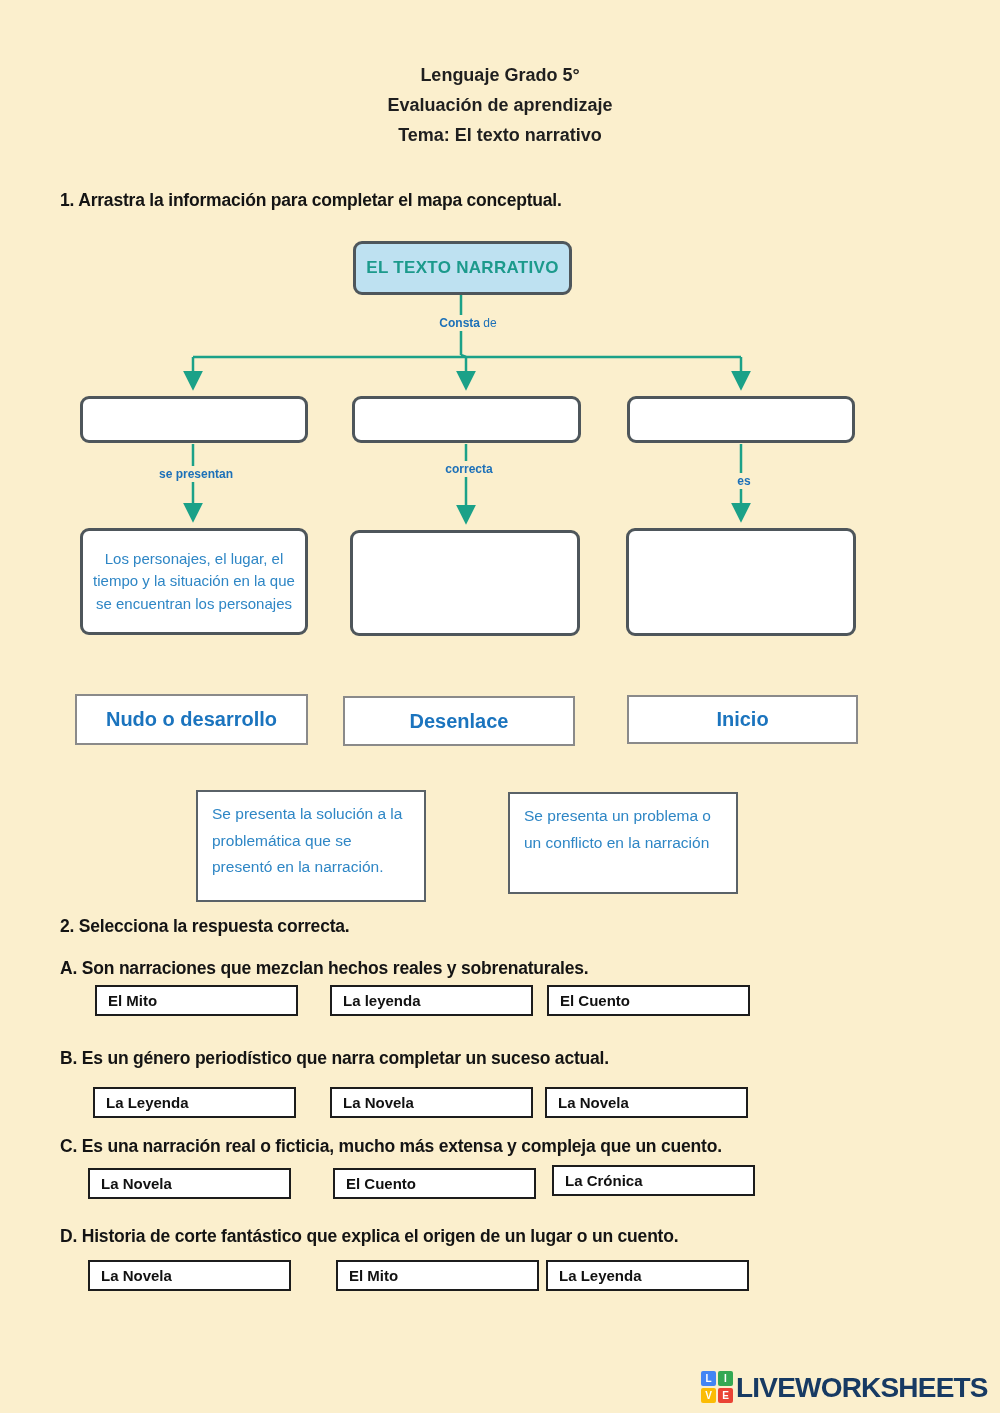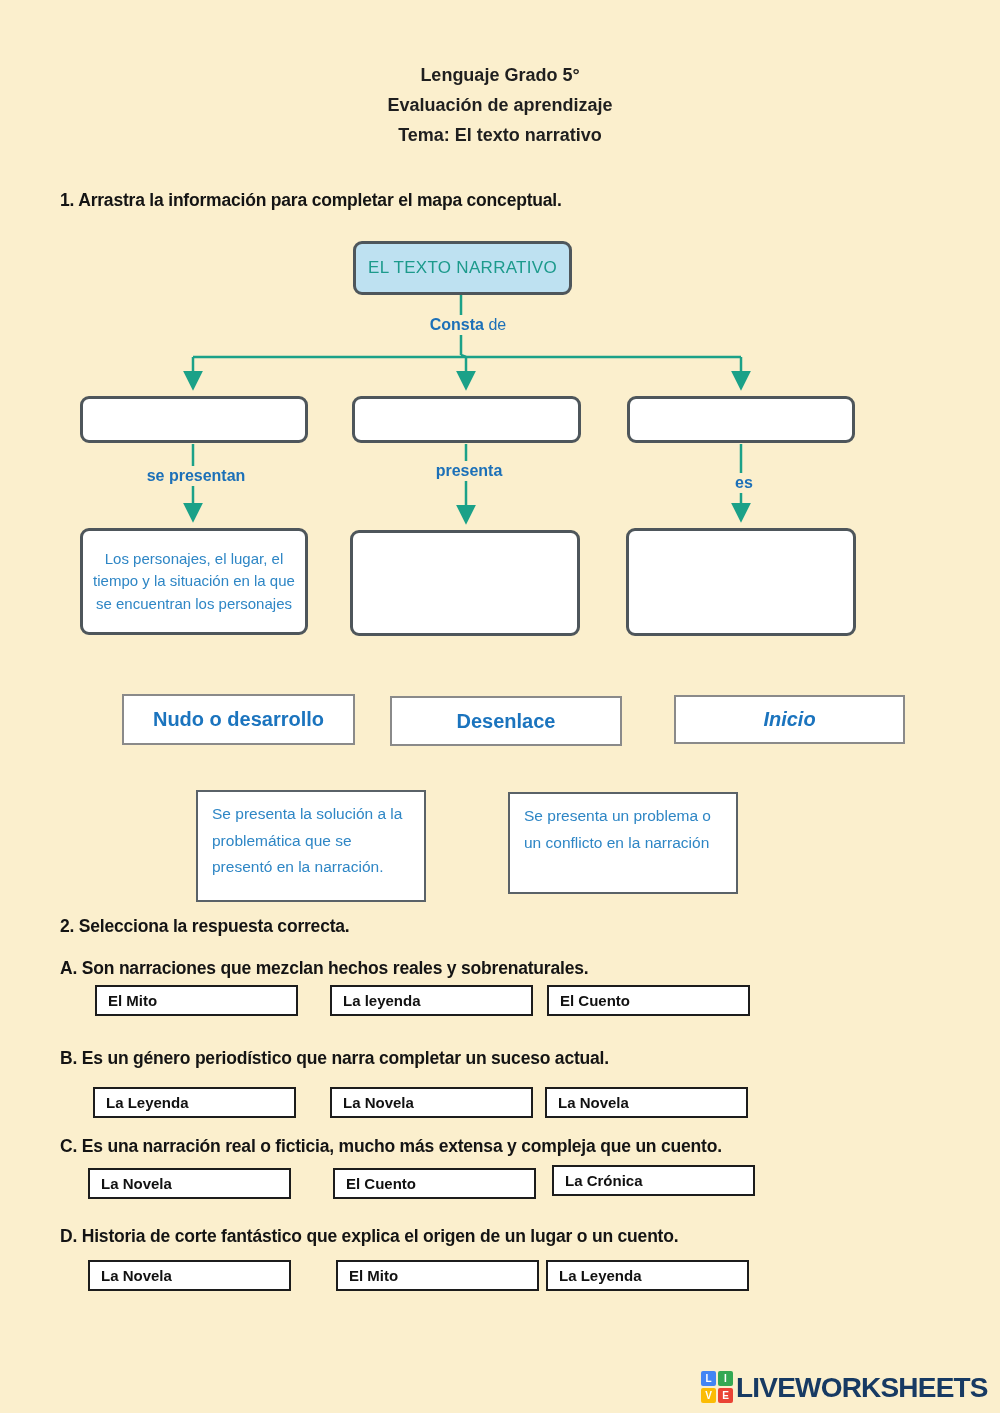"EL TEXTO NARRATIVO" .map-node { font-weight: normal -> bold }
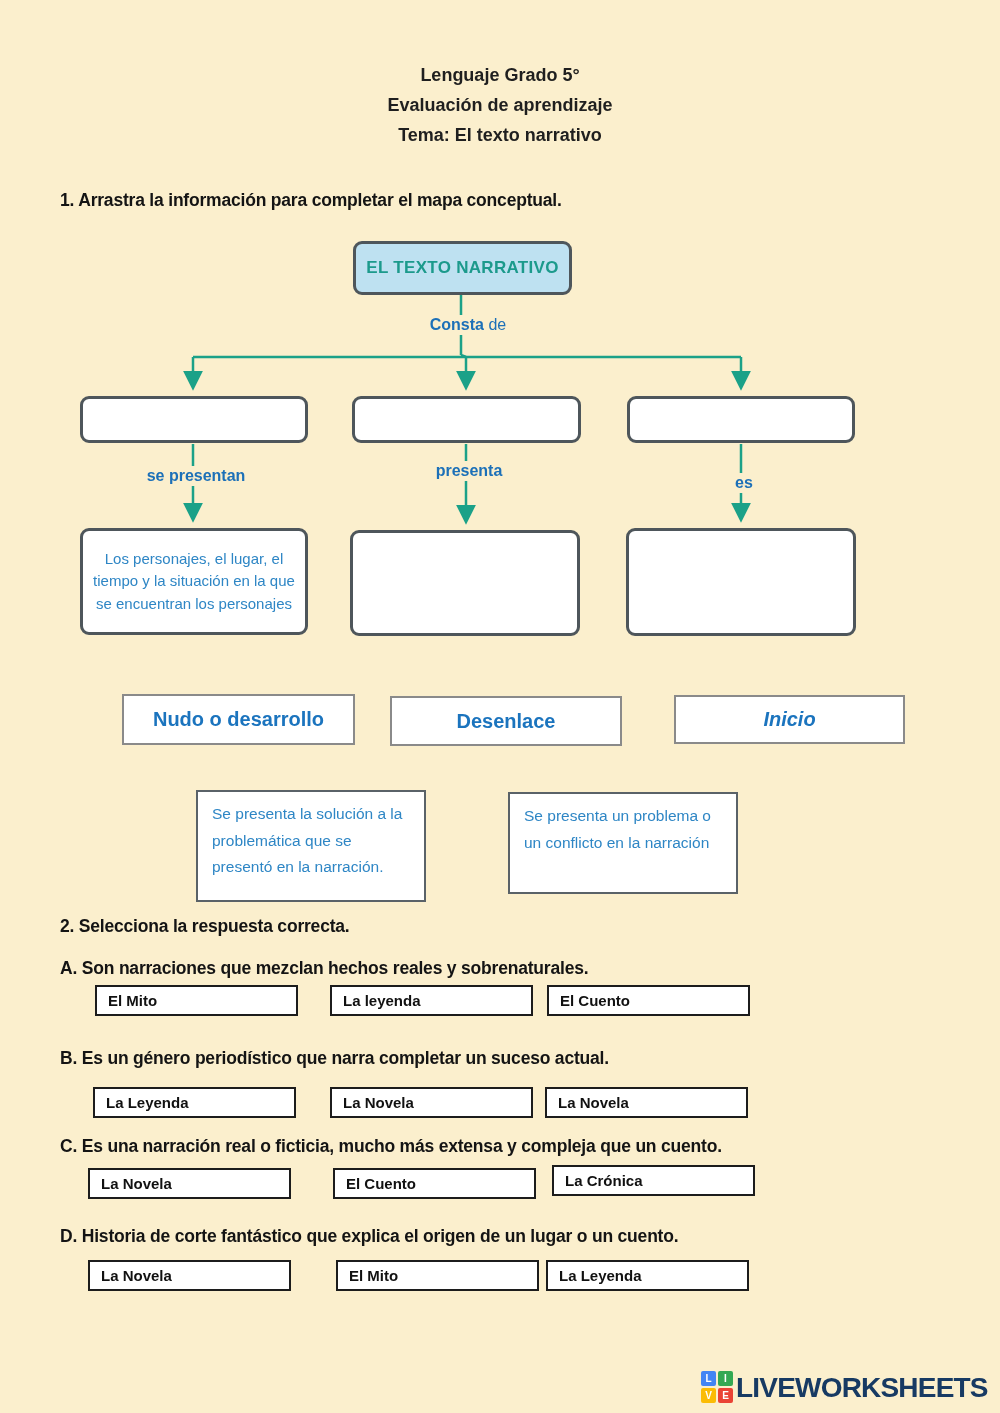"Consta de" .map-label { font-size: 16px -> 12px }
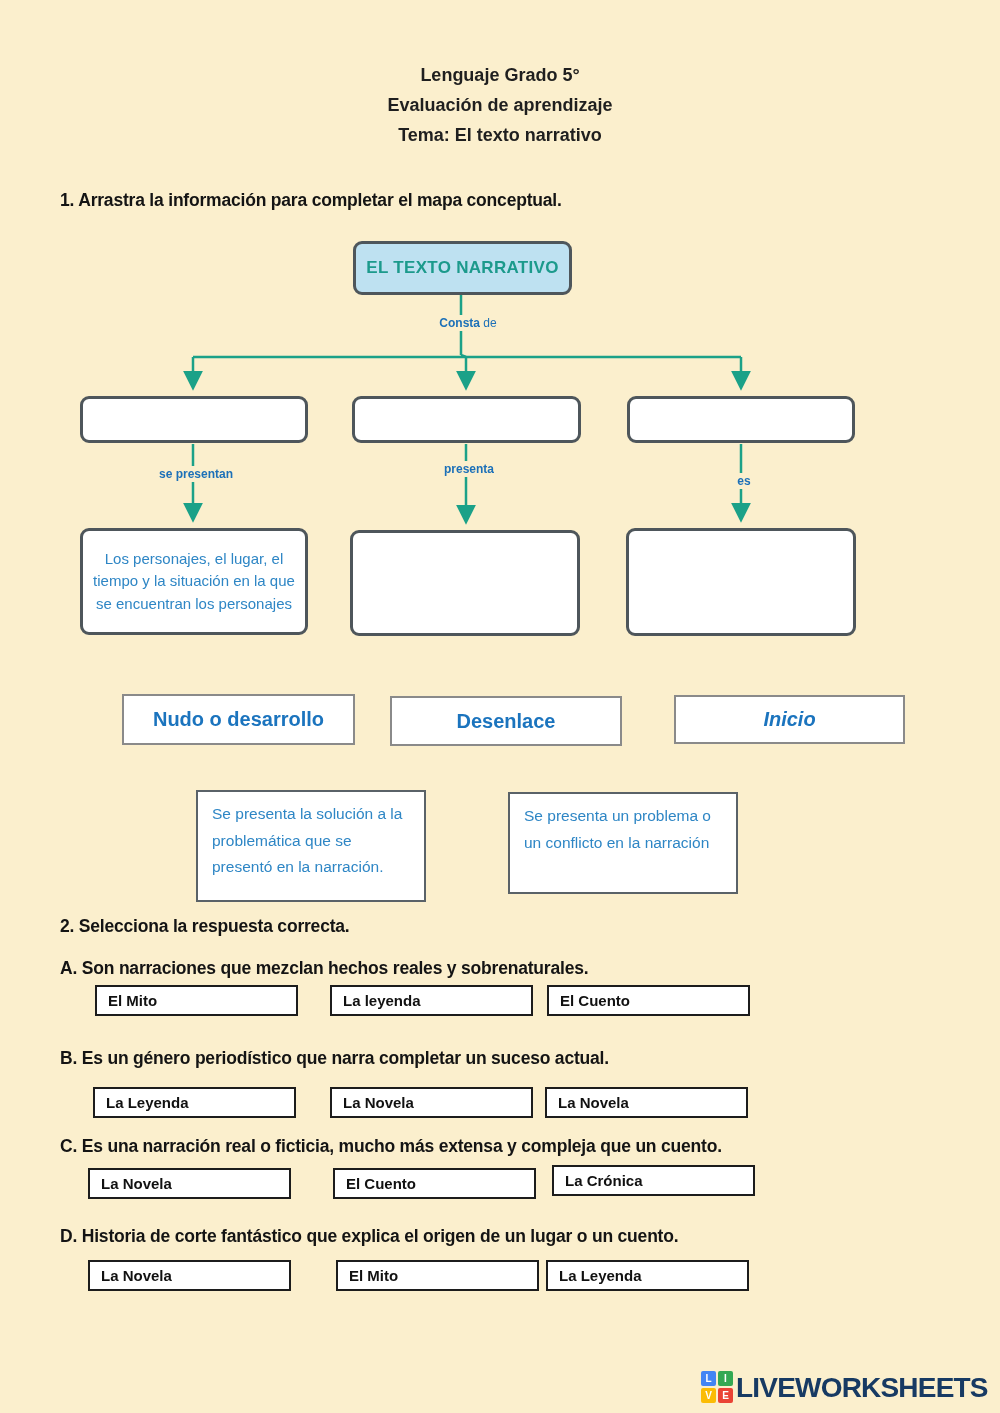"presenta" div.abs { text: presenta -> correcta }
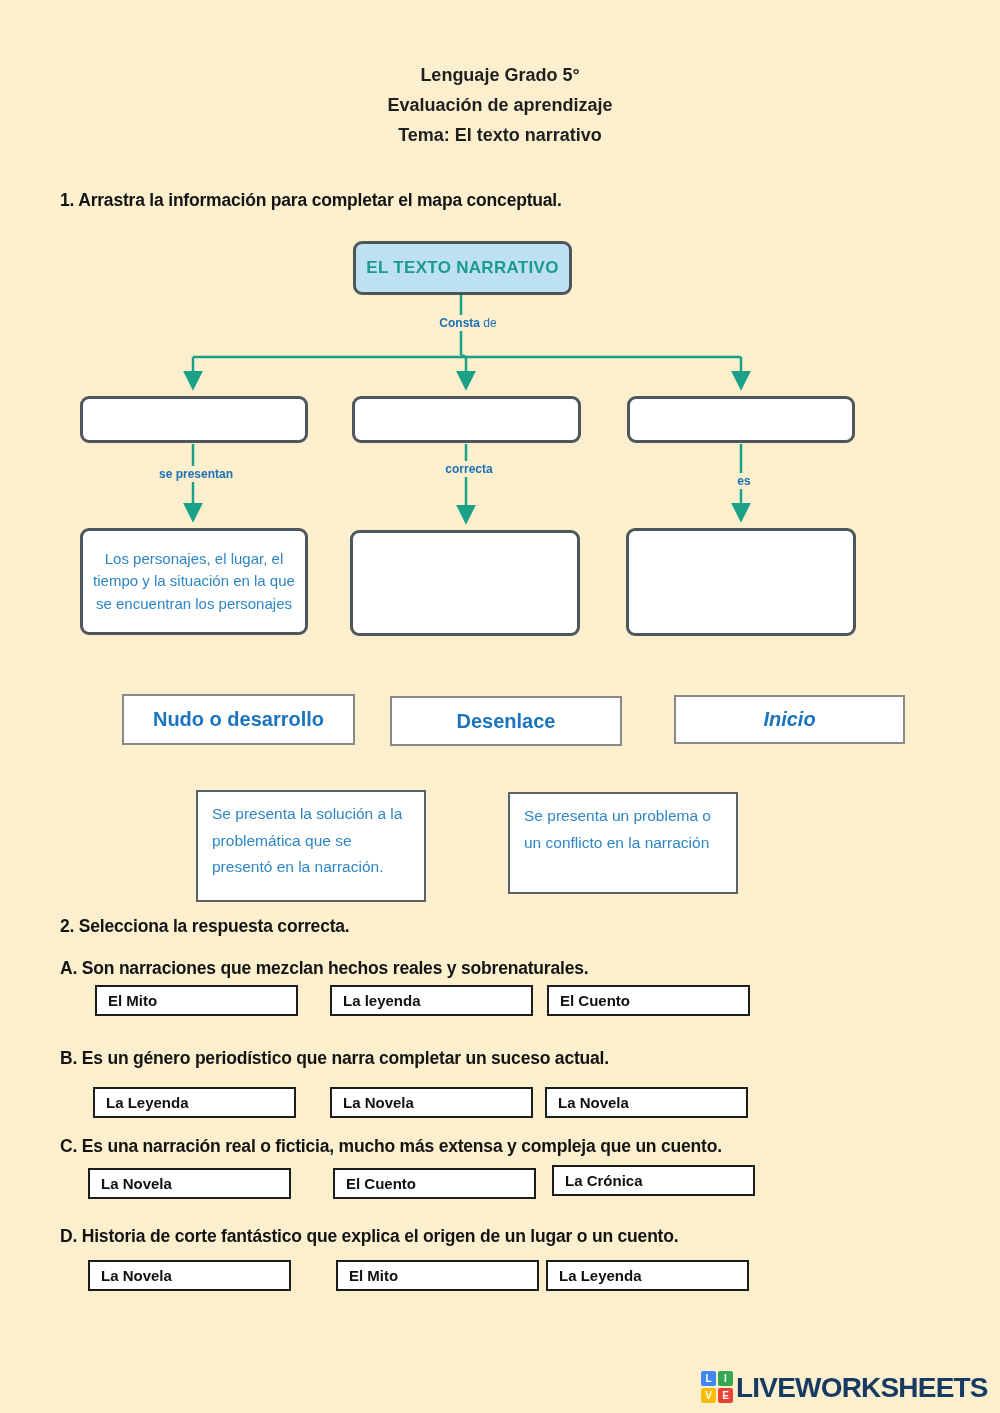"Nudo o desarrollo" .drag-opt { margin-left: 47px -> none }
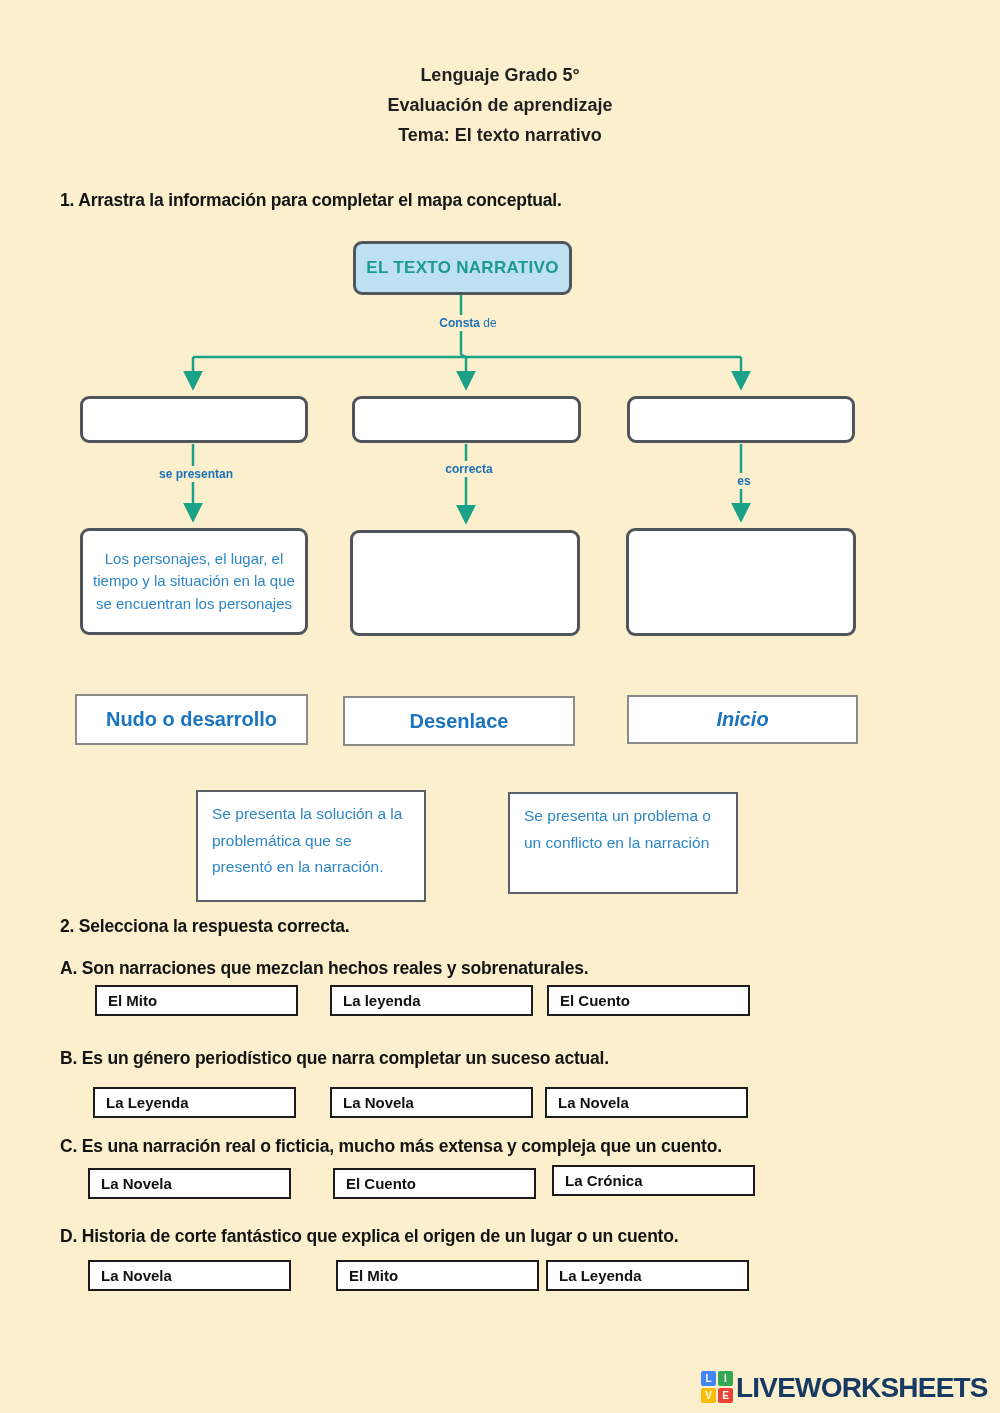"Inicio" div.abs { font-style: italic -> none }
